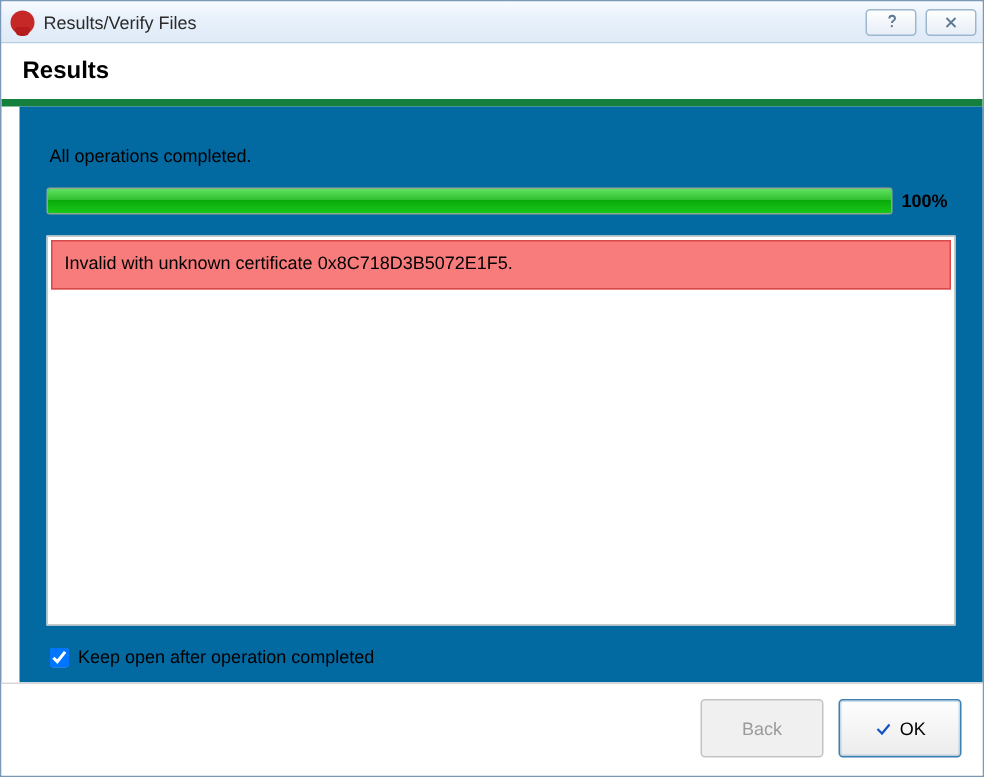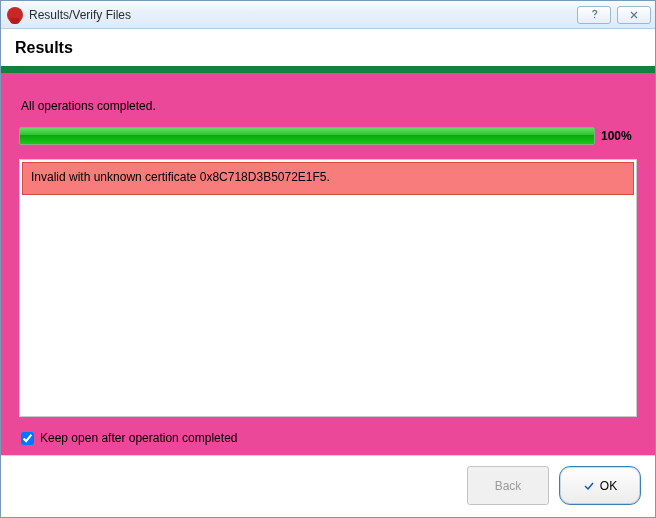"Results" .results-header { border-bottom: 7px solid #15803d -> 5px solid #15803d }
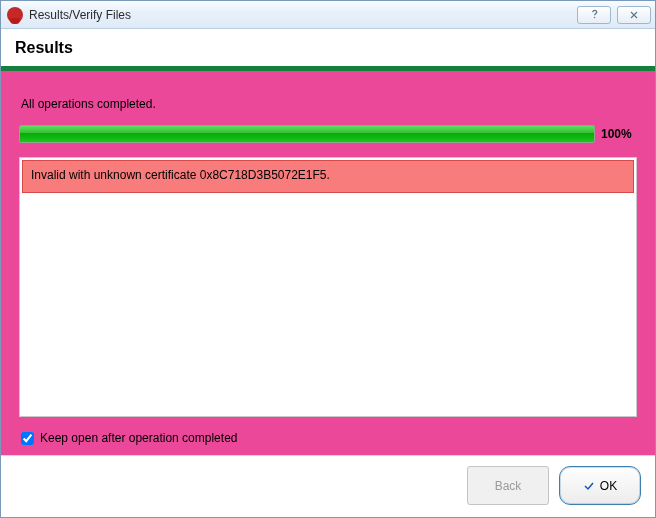"All operations completed." .content { background: #ec4899 -> #0369a1; margin-left: none -> 12px }
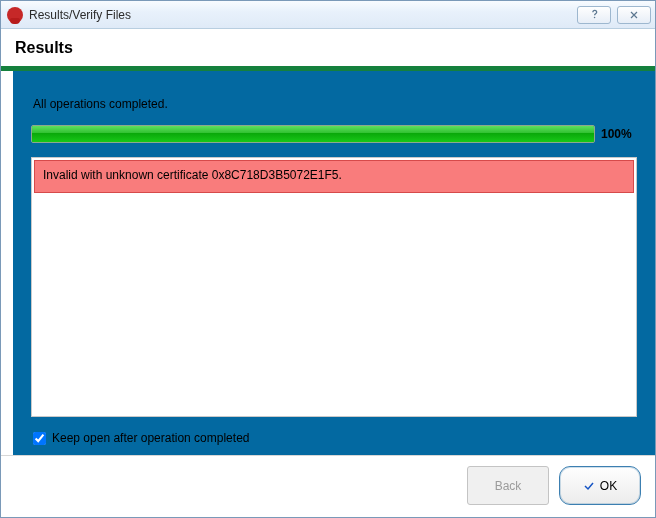"OK" .btn.default { border-radius: 11px -> none }
